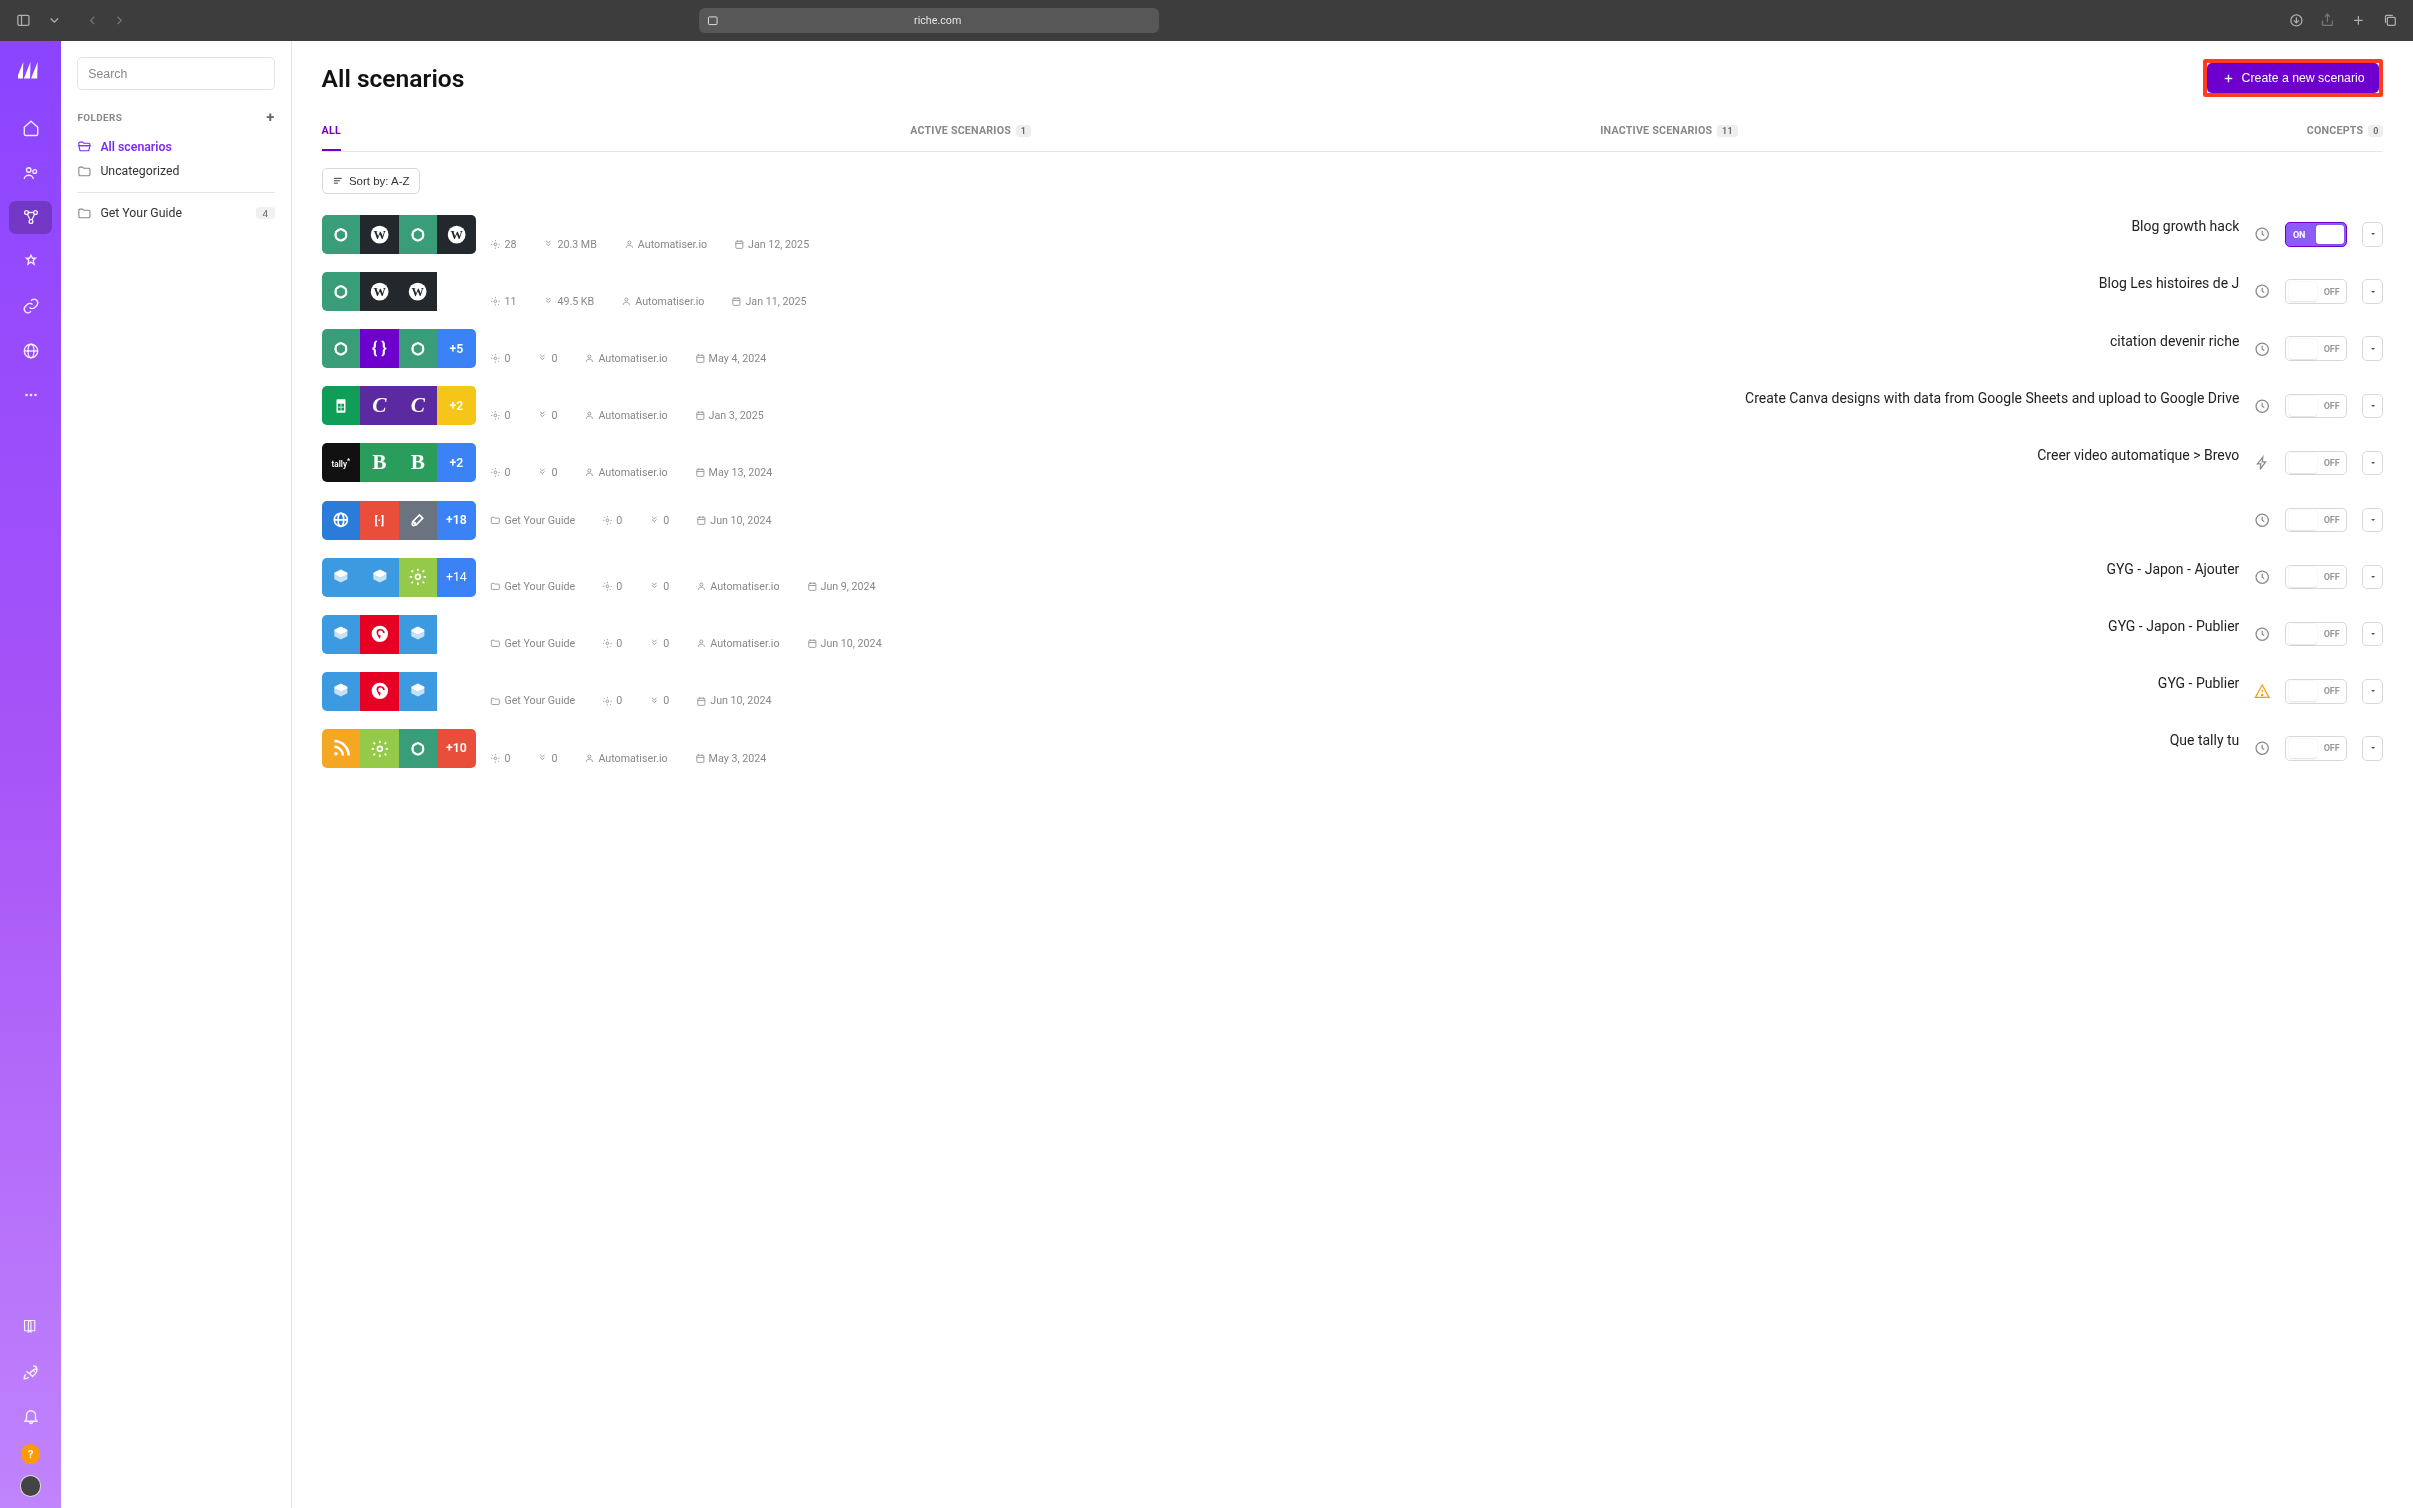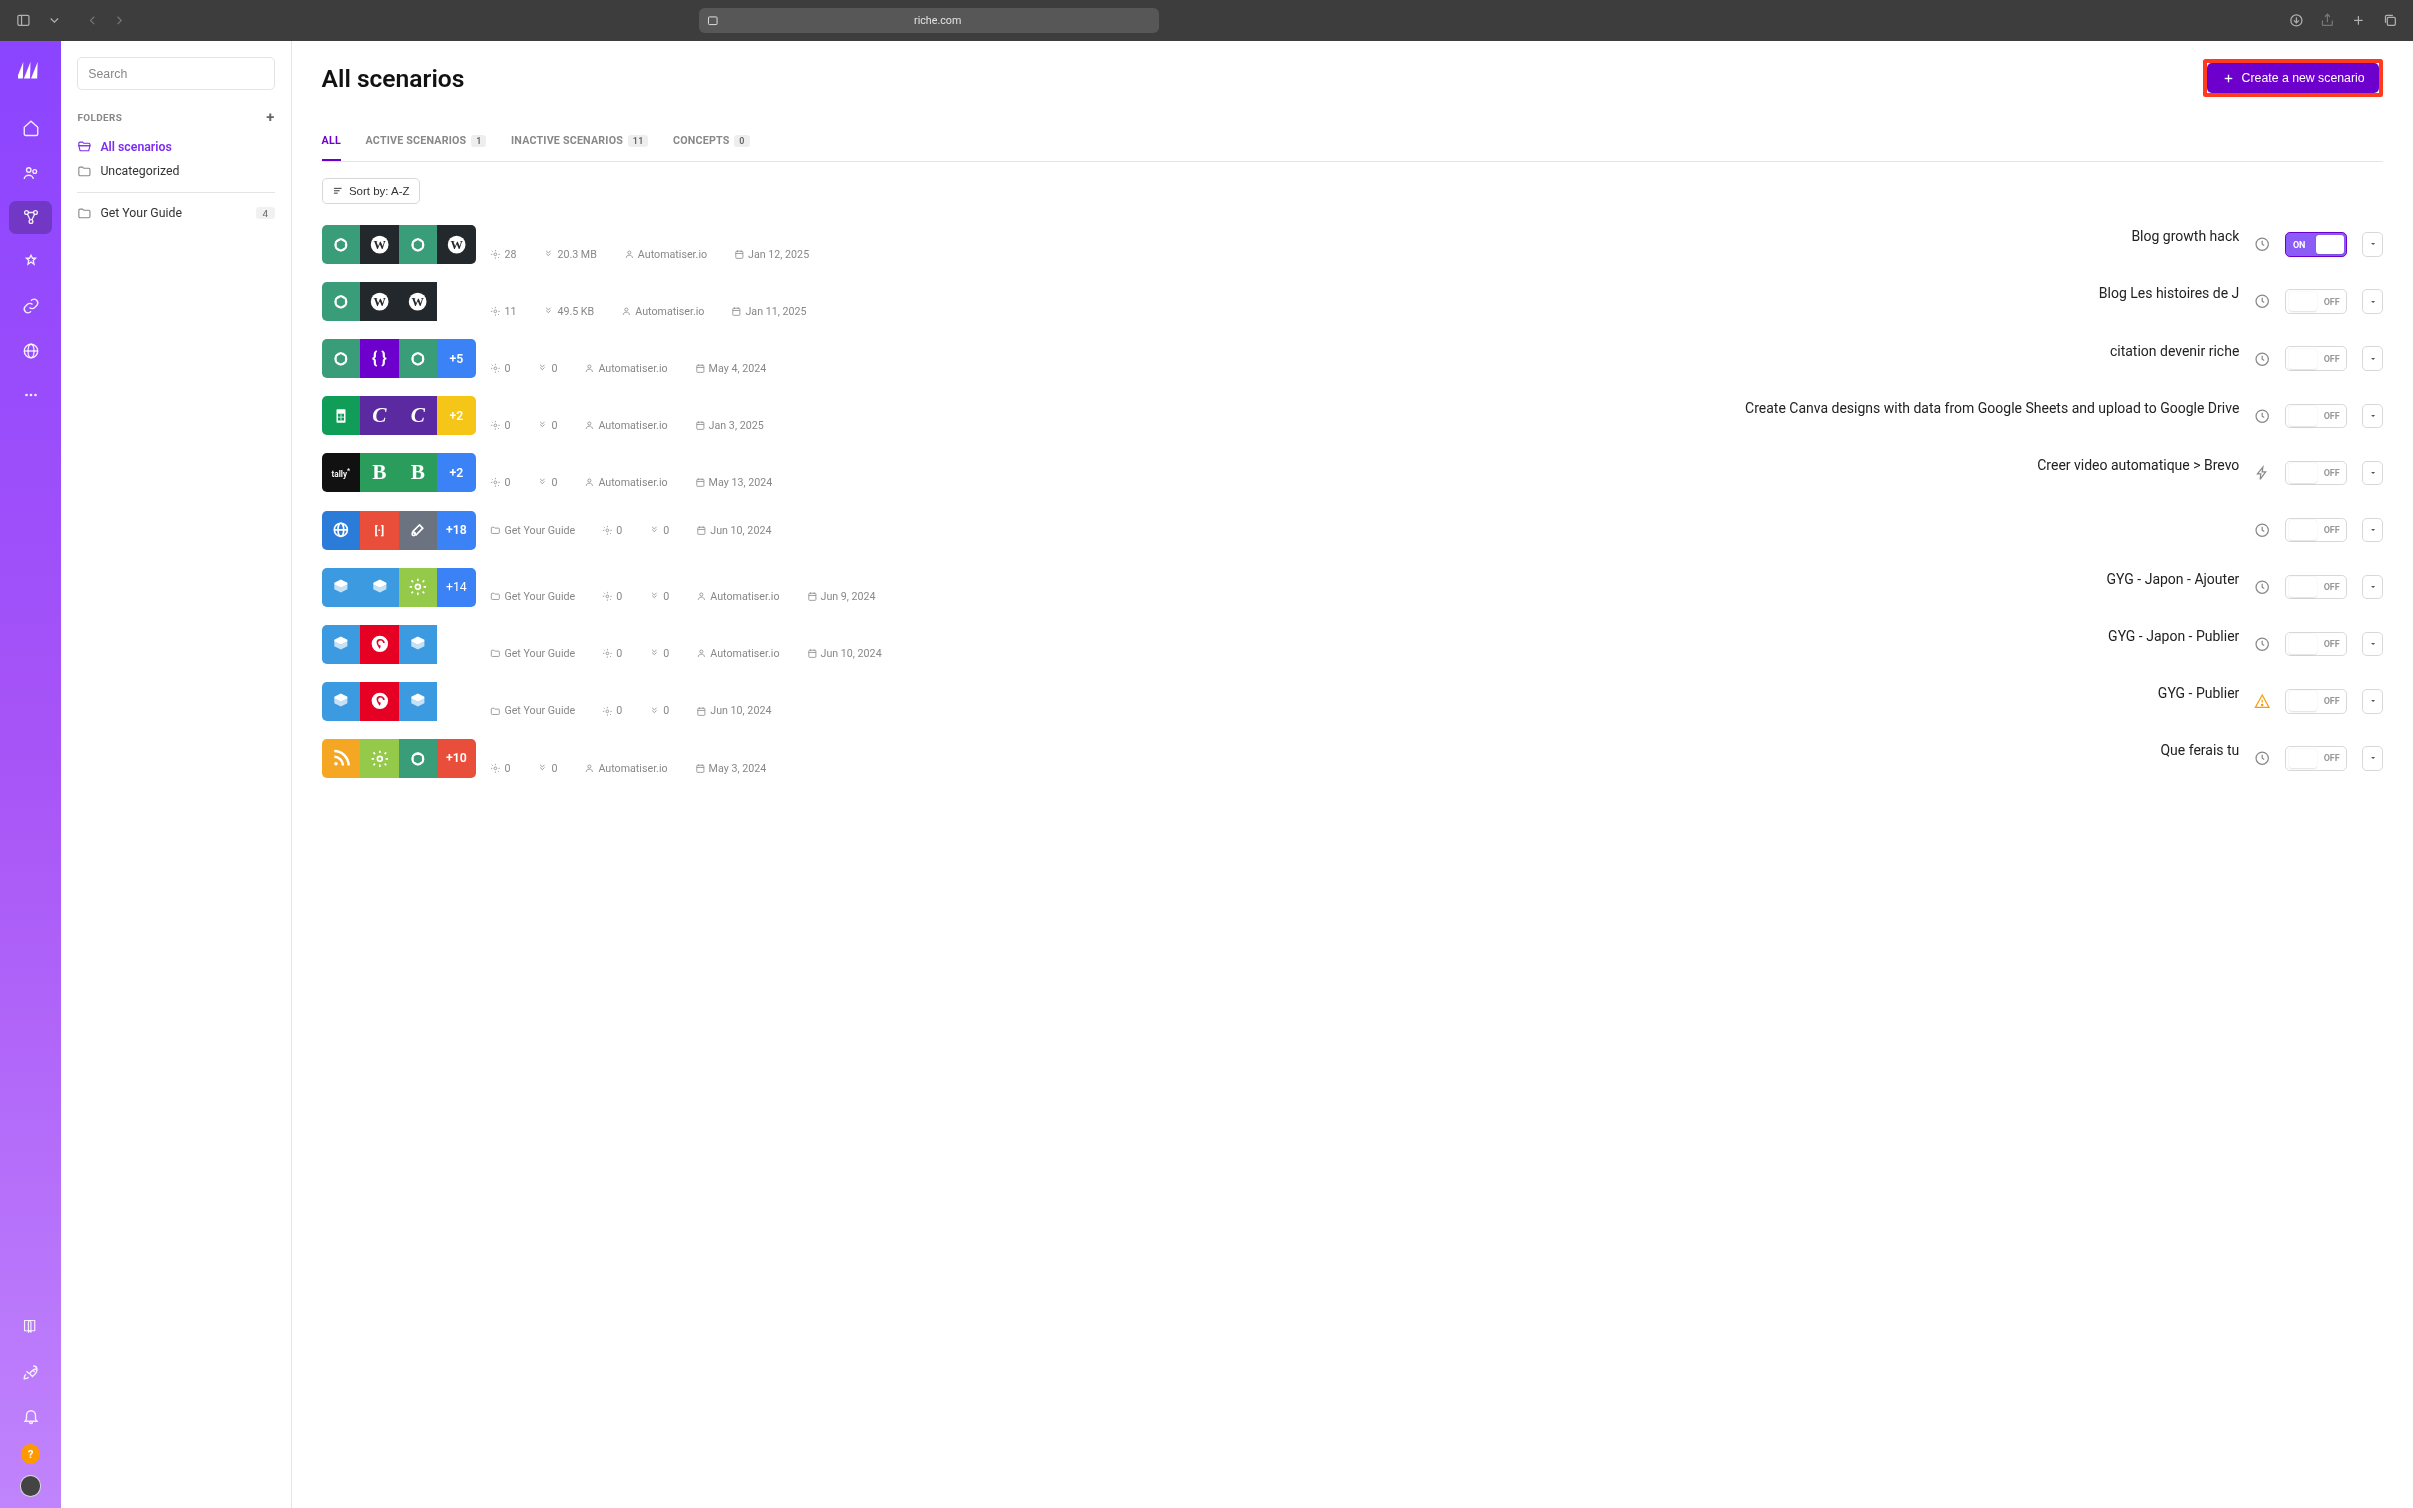"ALL" .tabs { justify-content: none -> space-between; margin-top: 37px -> 27px }
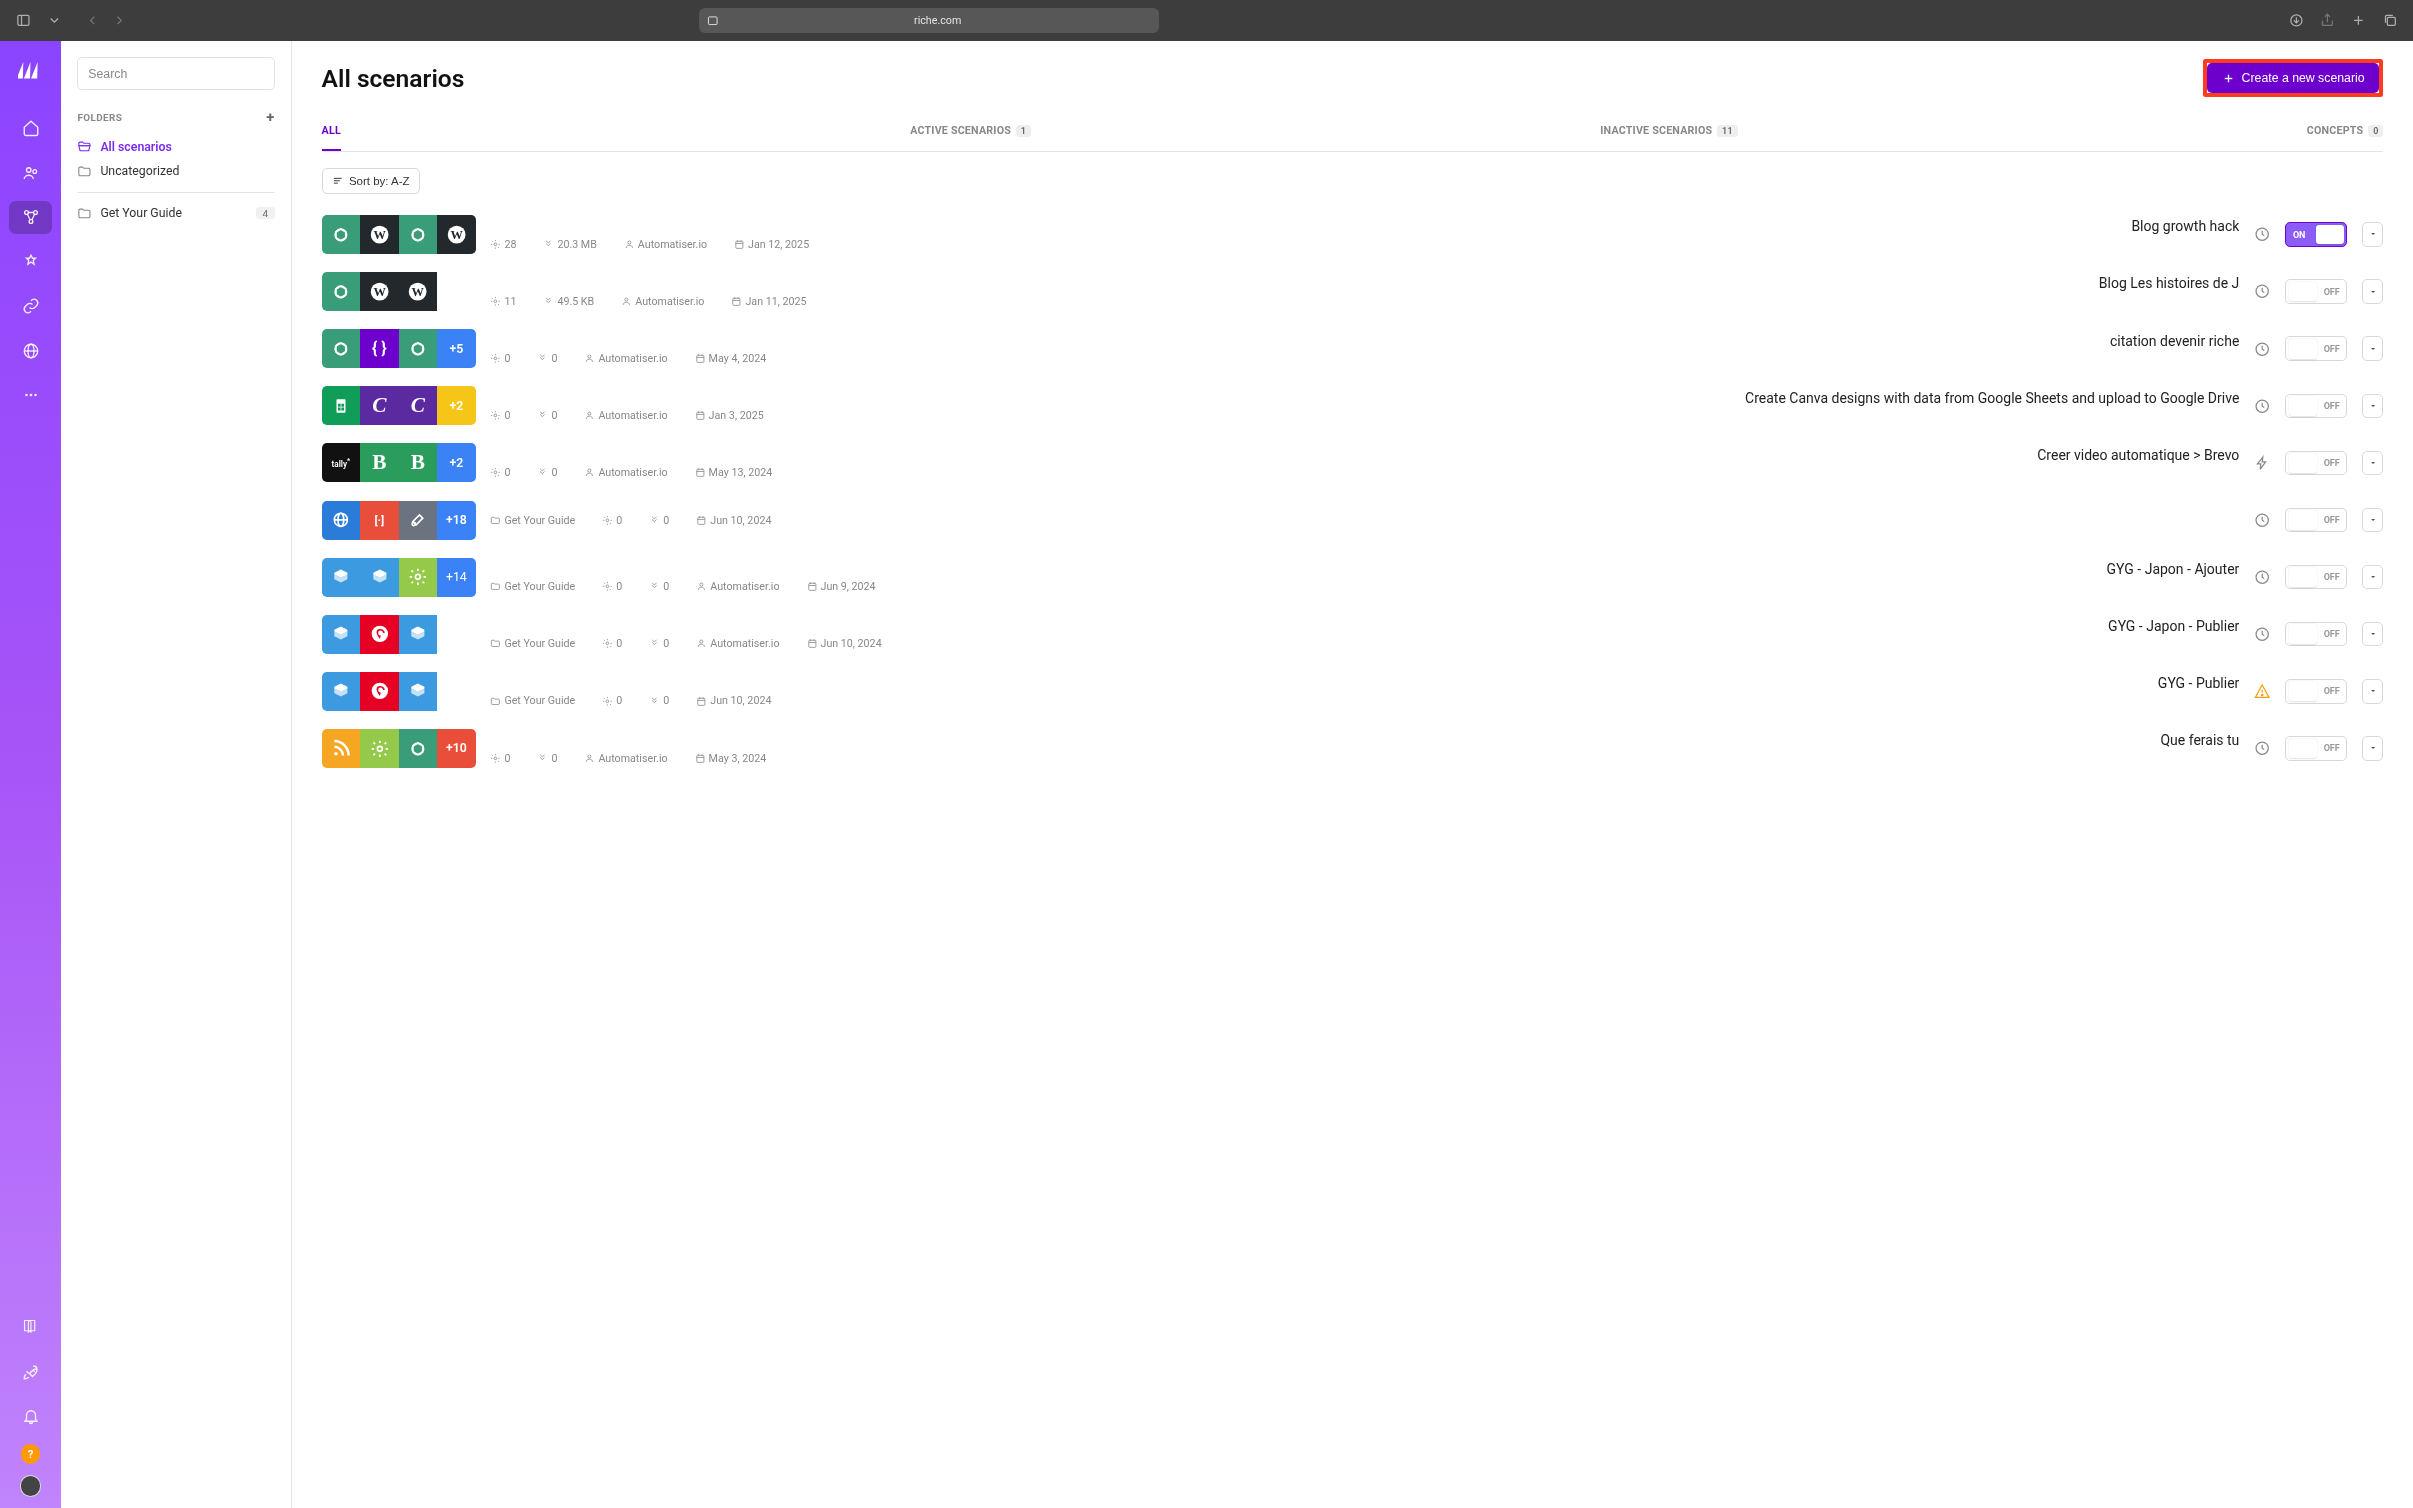"Que ferais tu" div.s-title { text: ferais -> tally }
